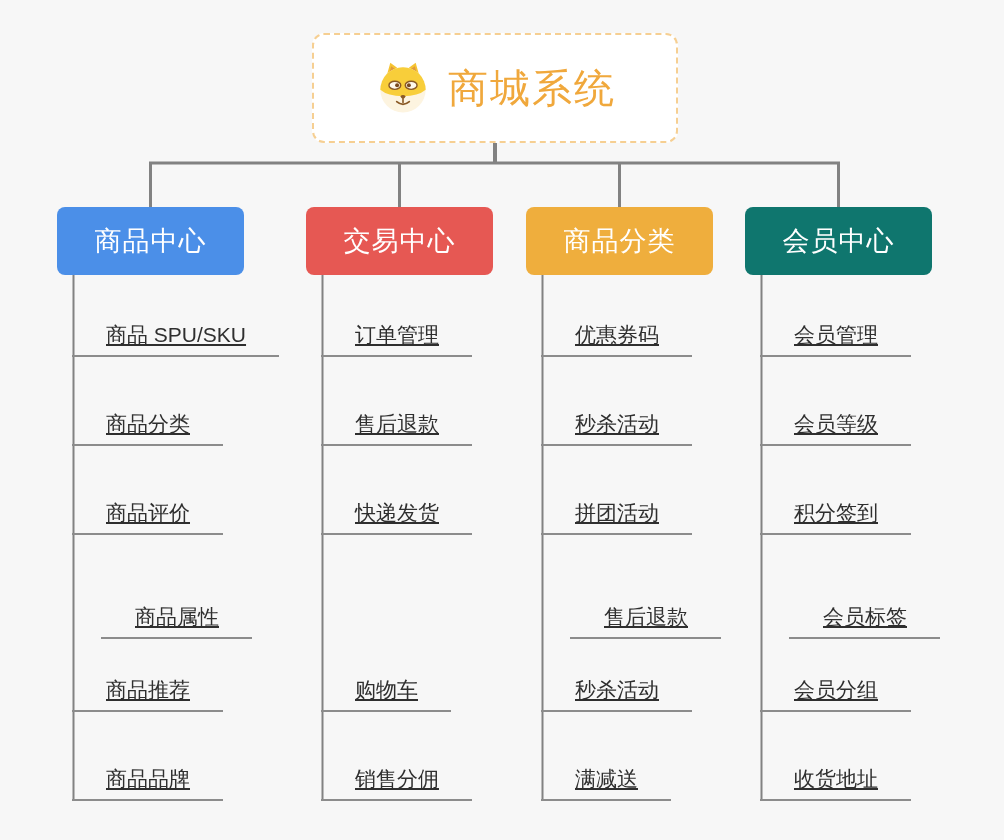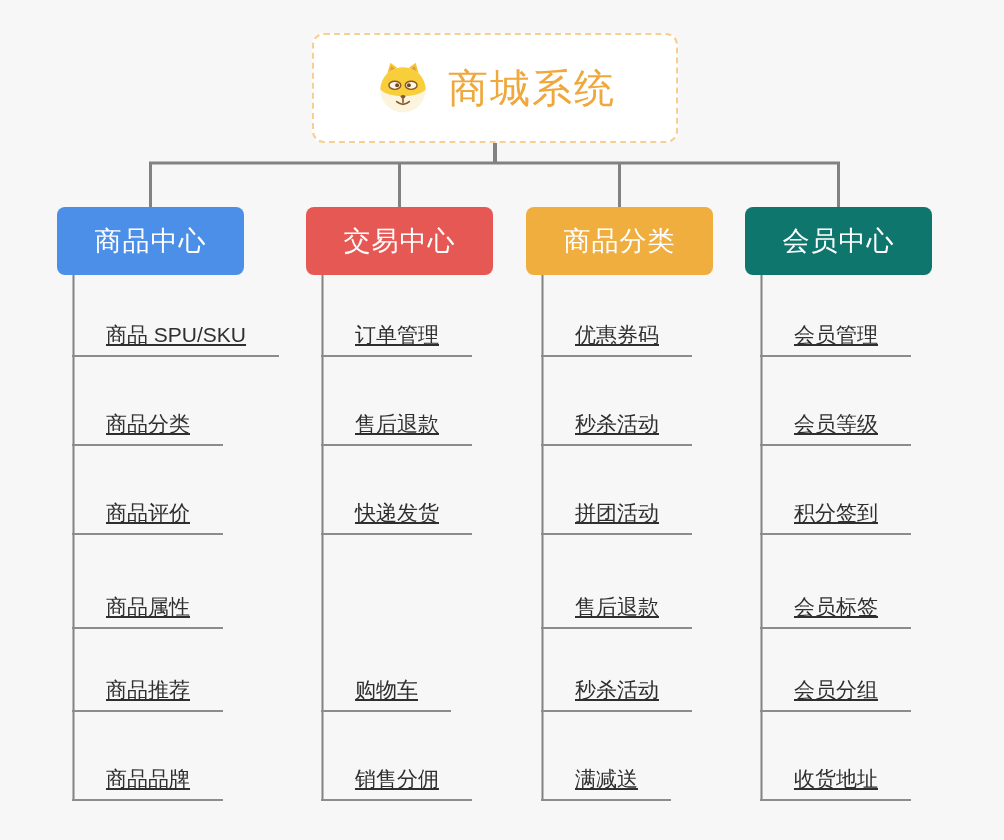"商品属性" .leaf-3 { margin-left: none -> 29px; top: 387px -> 397px }
